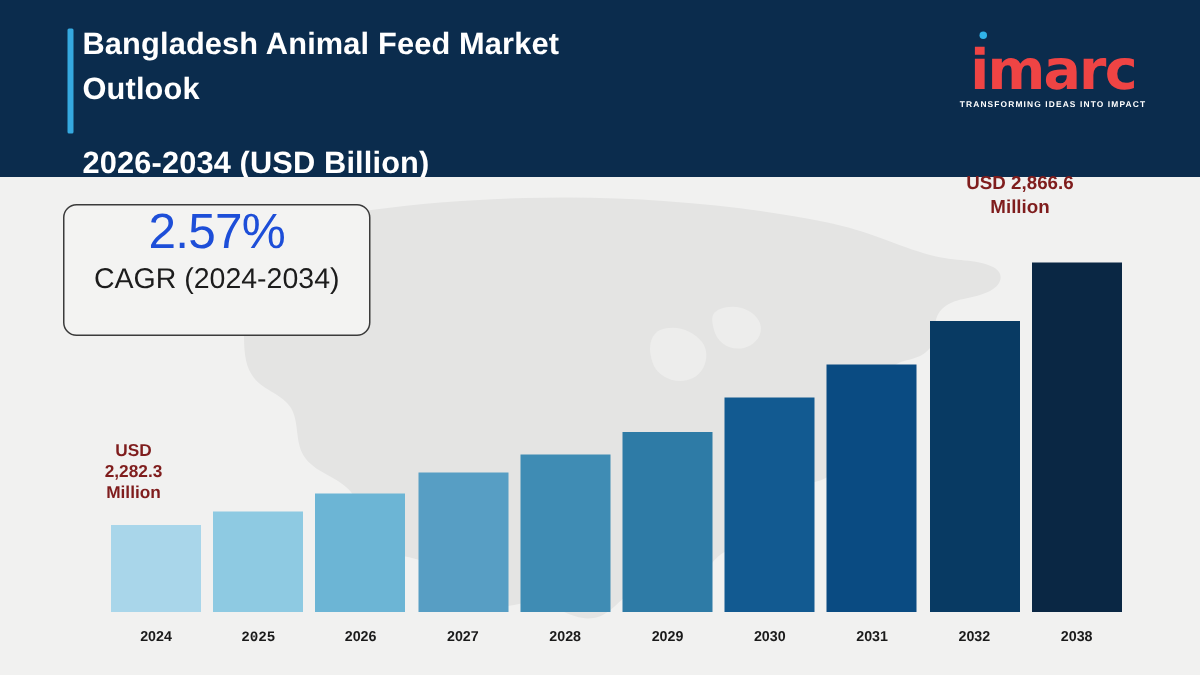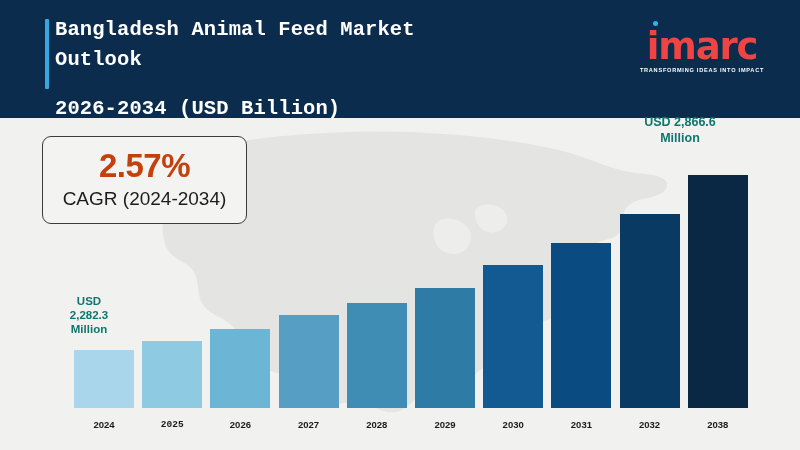"Bangladesh Animal Feed Market" .title-line { font-family: Liberation Mono, monospace -> Liberation Sans, sans-serif }
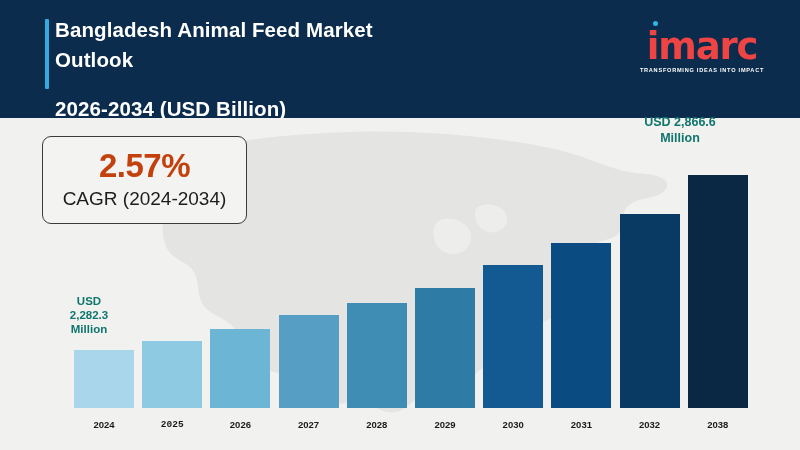"USD 2,866.6" .callout { color: #0f766e -> #7f1d1d }
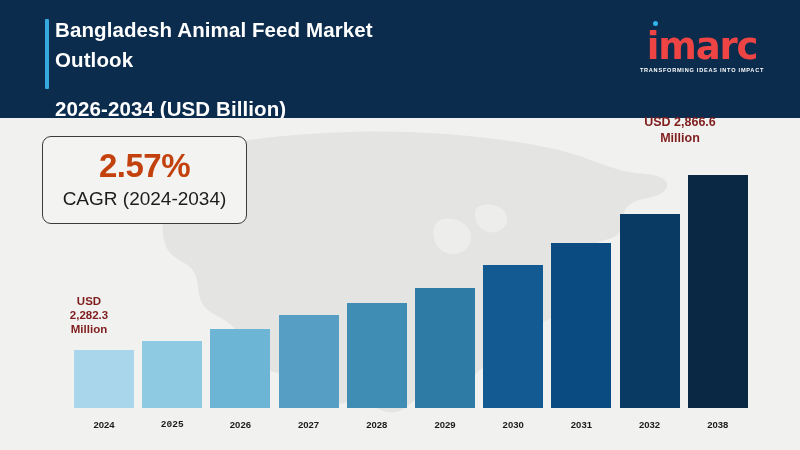"2.57%" .cagr-value { color: #c2410c -> #1d4ed8; font-weight: bold -> normal; margin-top: 12px -> none }
